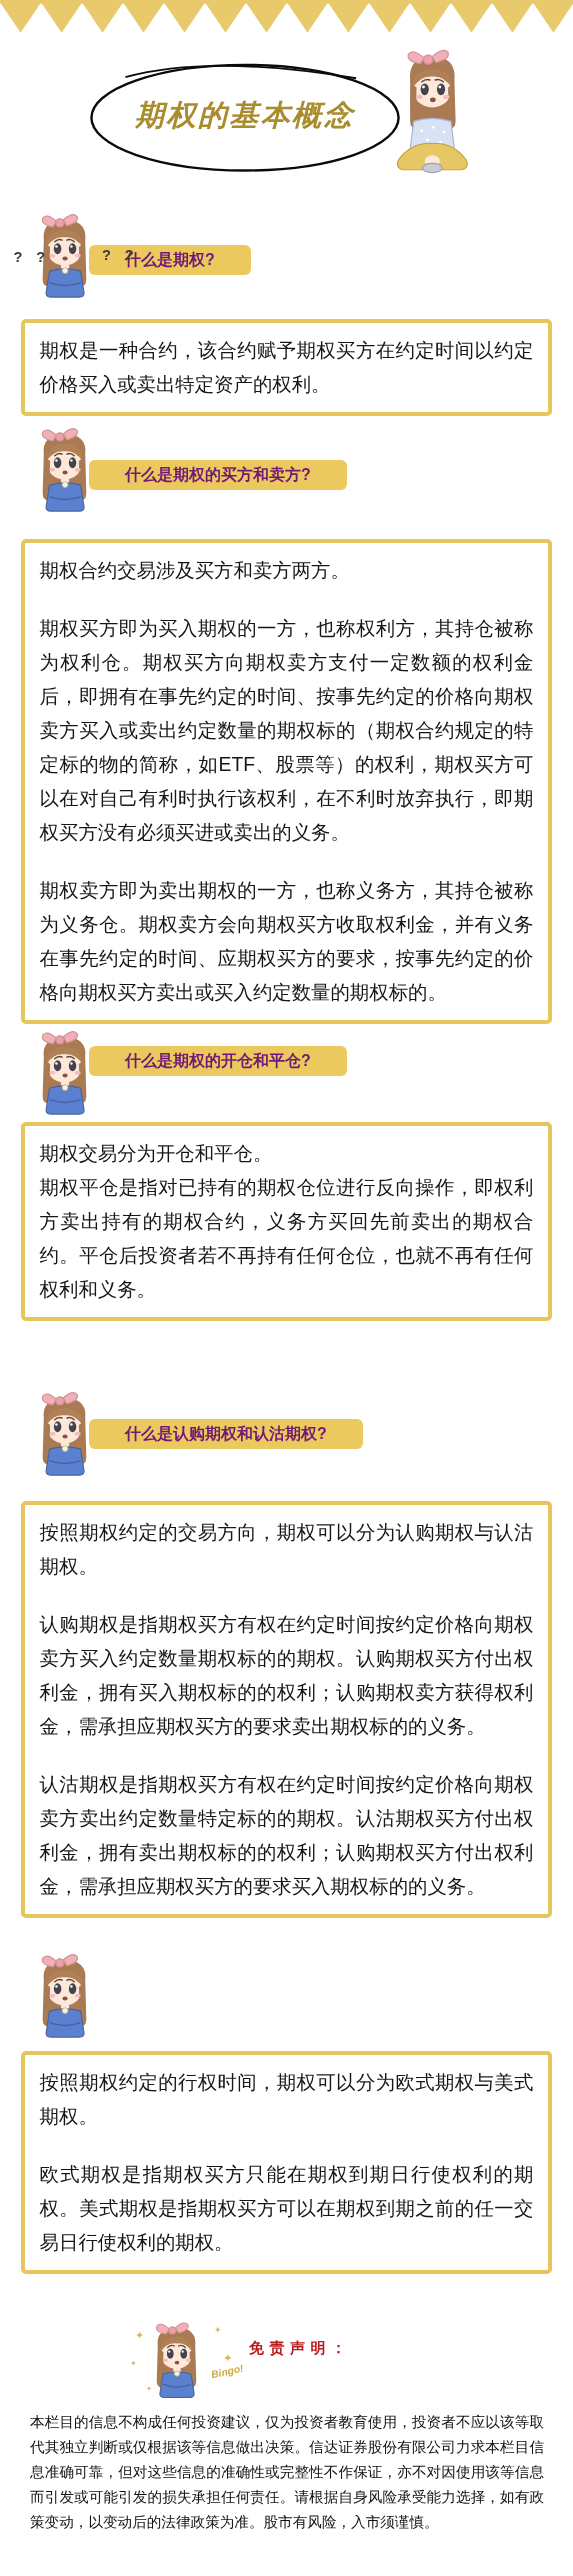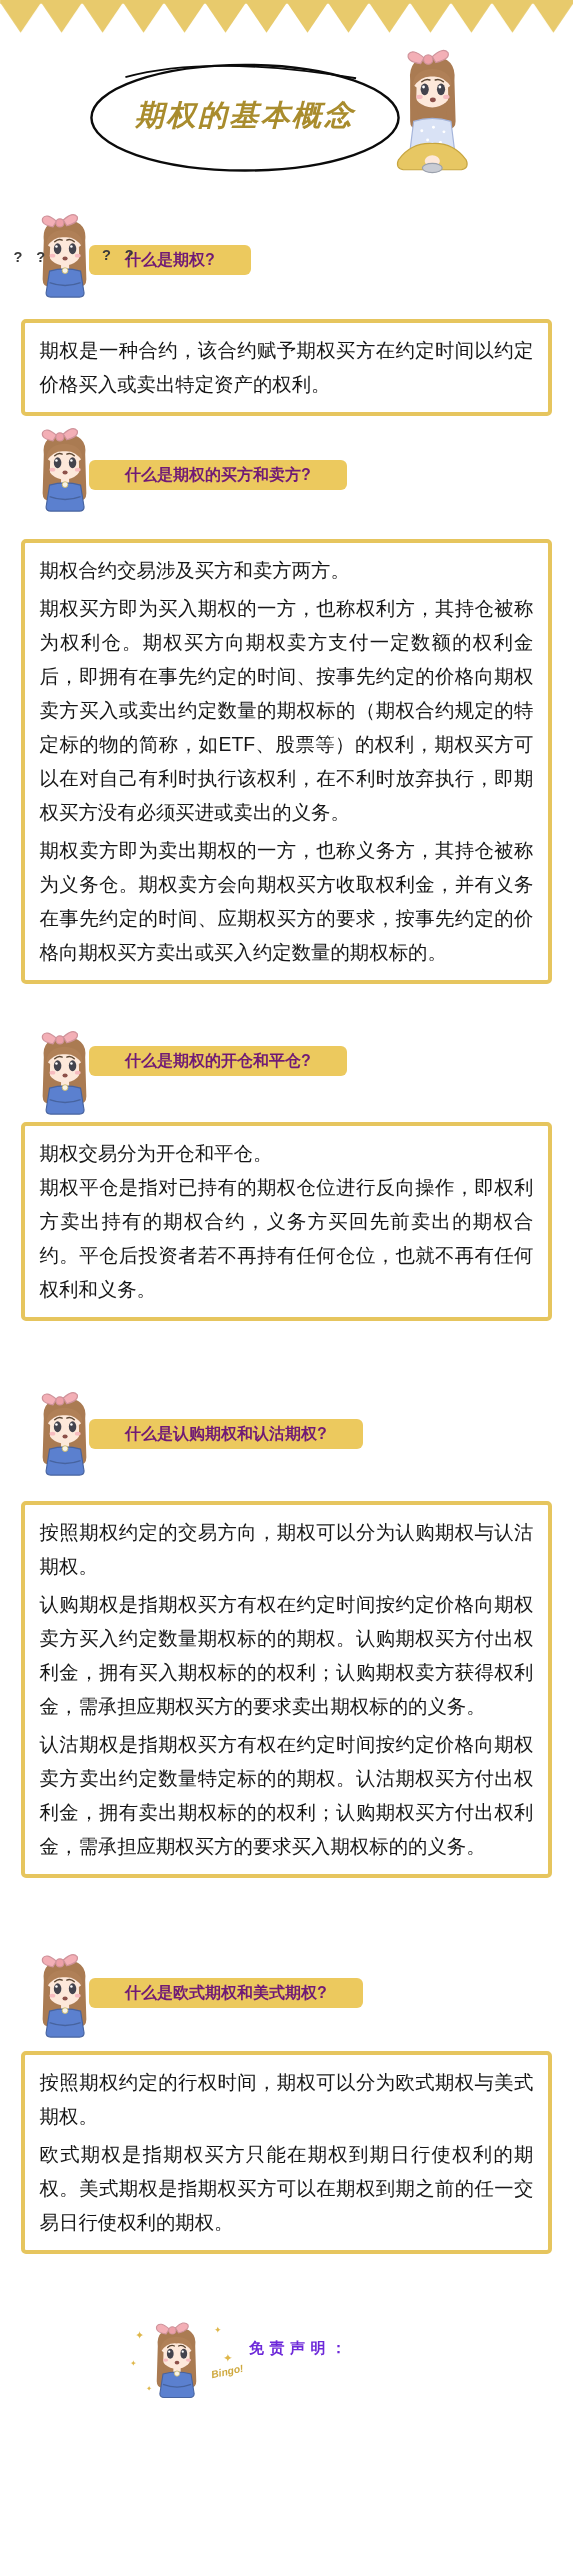"期权买方即为买入期权的一方，也称权利方，其持仓被称为权利仓。期权买方向期权卖方支" .content-box p + p { margin-top: 4px -> 24px }
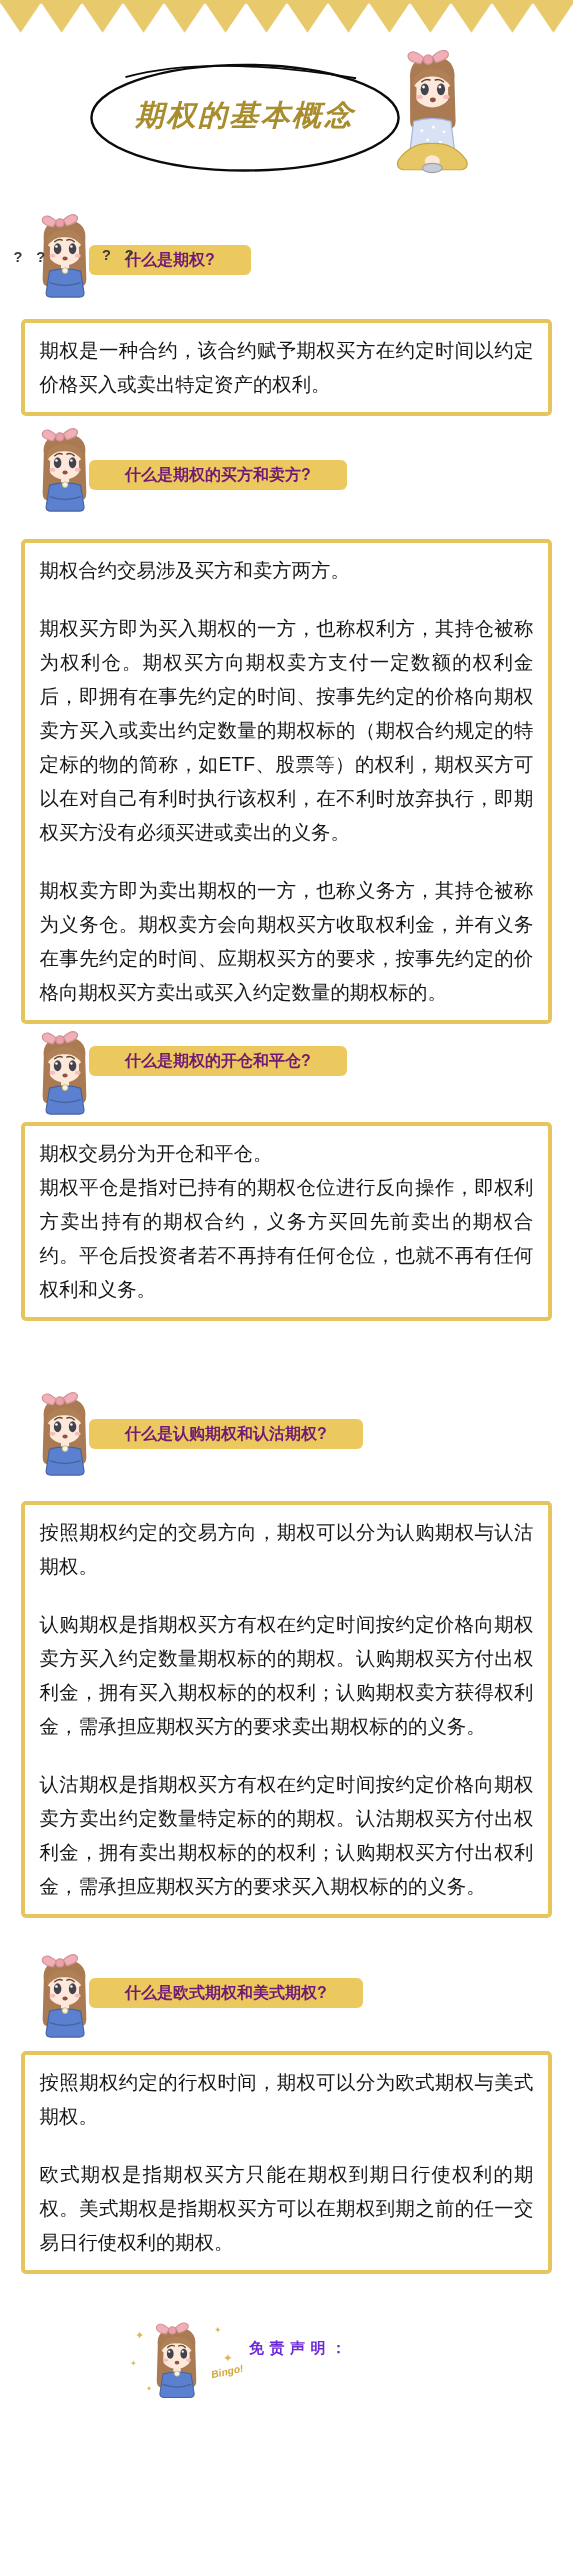"什么是欧式期权和美式期权?" div.label-band { html: <div>什么是欧式期权和美式期权?</div> -> none }
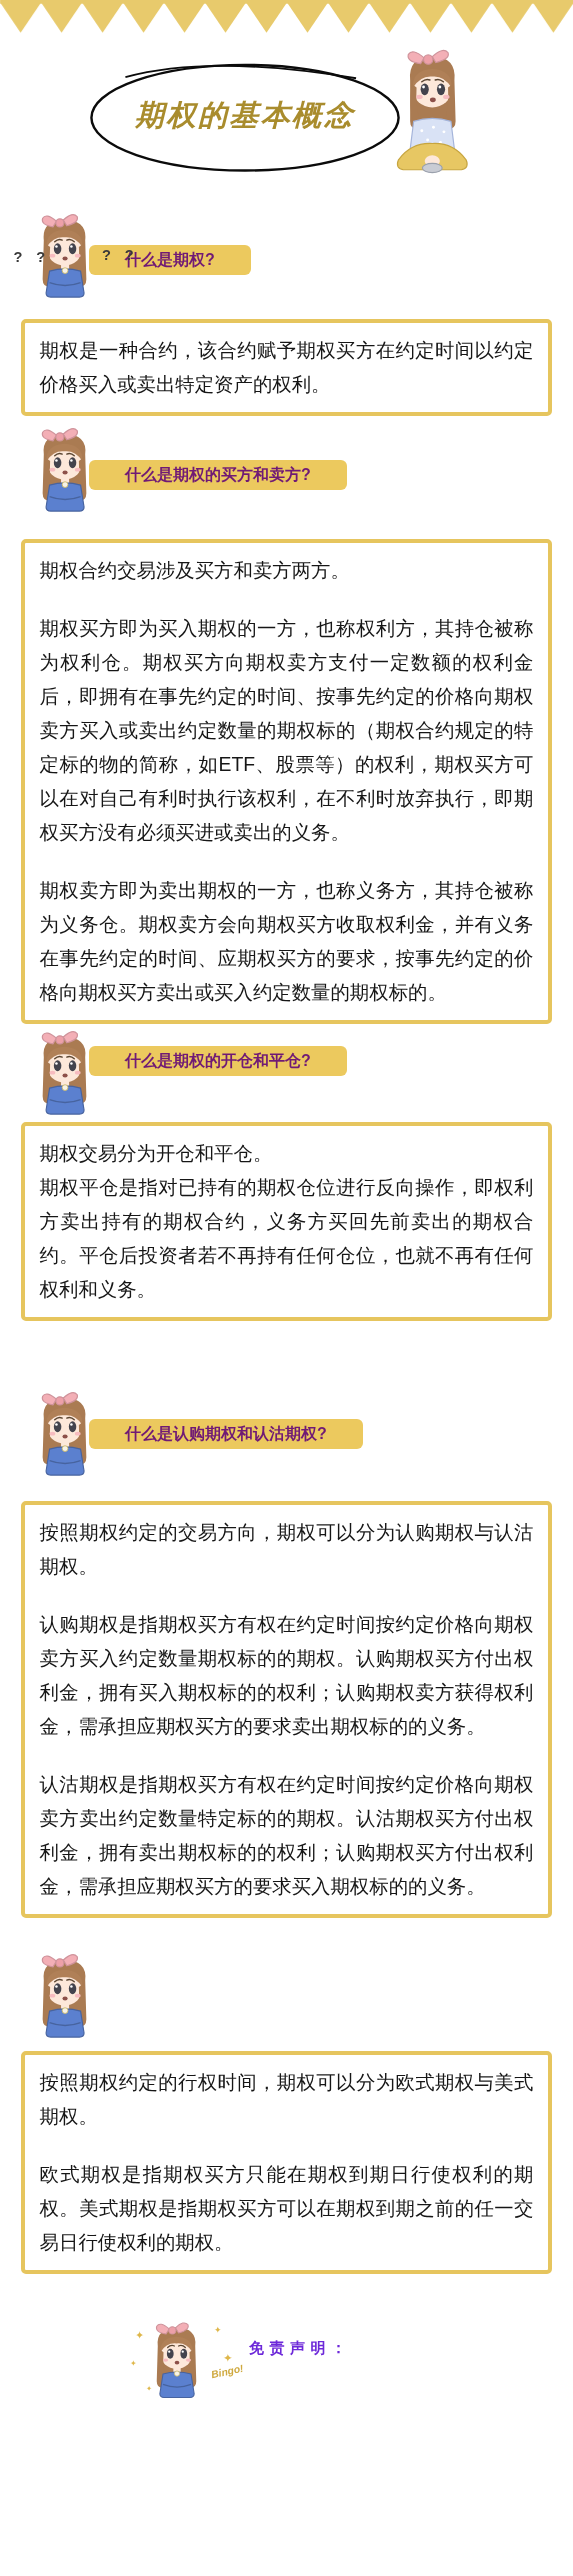"免责声明：" .disc-heading { color: #6d28d9 -> #b91c1c }
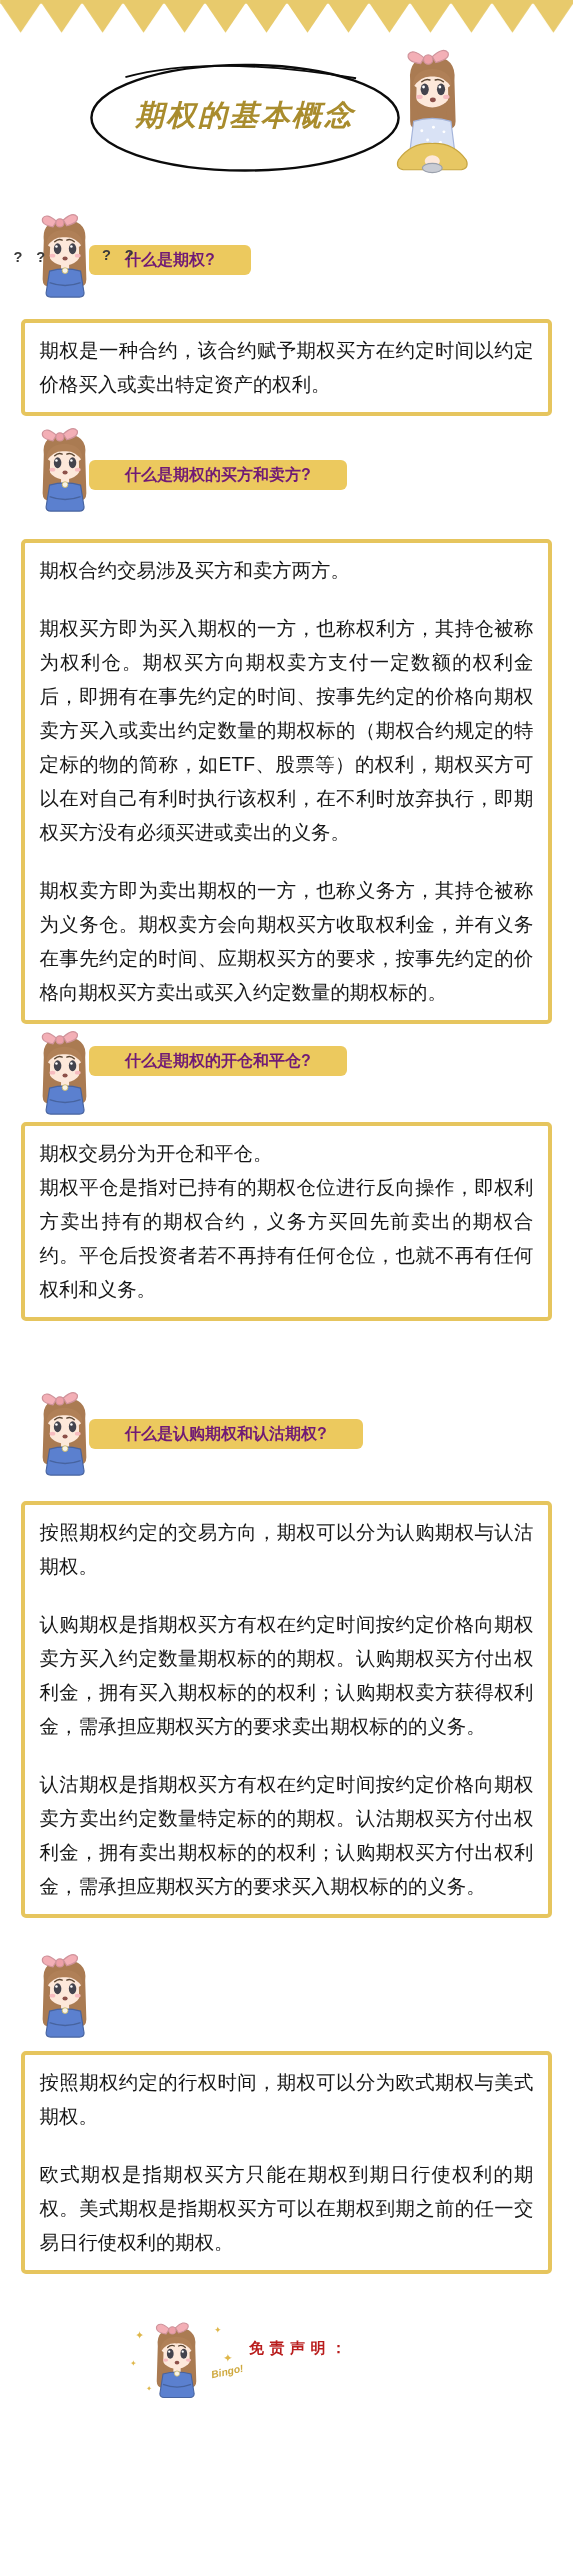"本栏目的信息不构成任何投资建议，仅为投资者教育使用，投资者不应以该等取代其独立判" div.disc-body { html: none -> <div>本栏目的信息不构成任何投资建议，仅为投资者教育使用，投资者不应以该等取代其独立判断或仅根据该等信息做出决策。信达证券股份有限公司力求本栏目信息准确可靠，但对这些信息的准确性或完整性不作保证，亦不对因使用该等信息而引发或可能引发的损失承担任何责任。请根据自身风险承受能力选择，如有政策变动，以变动后的法律政策为准。股市有风险，入市须谨慎。</div> }
